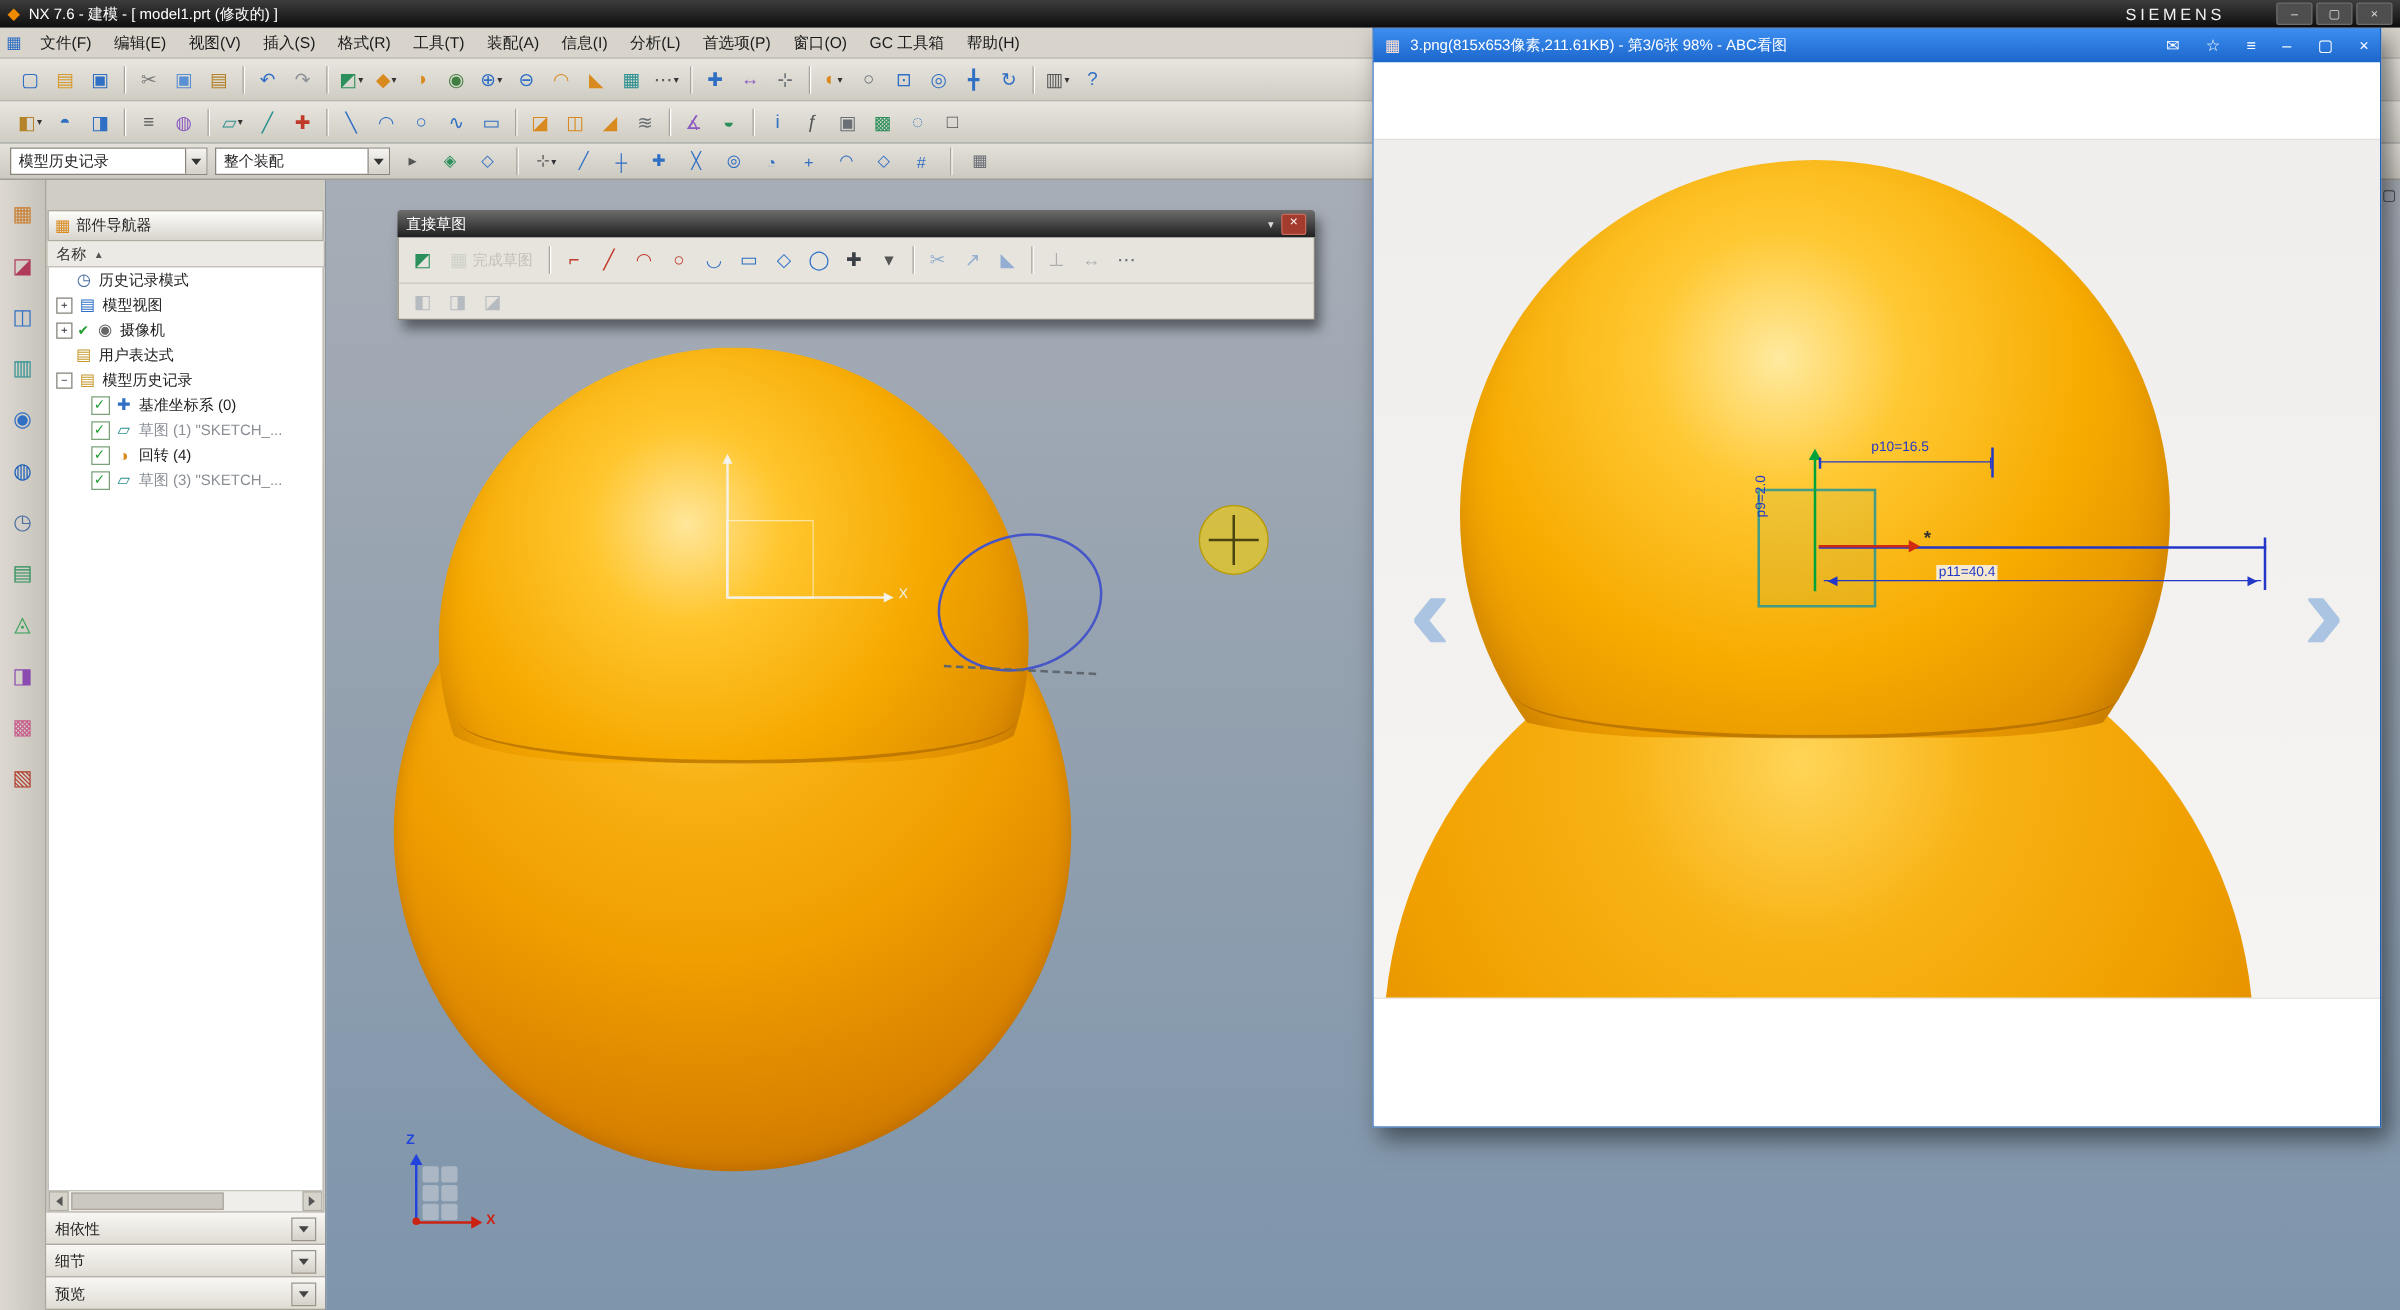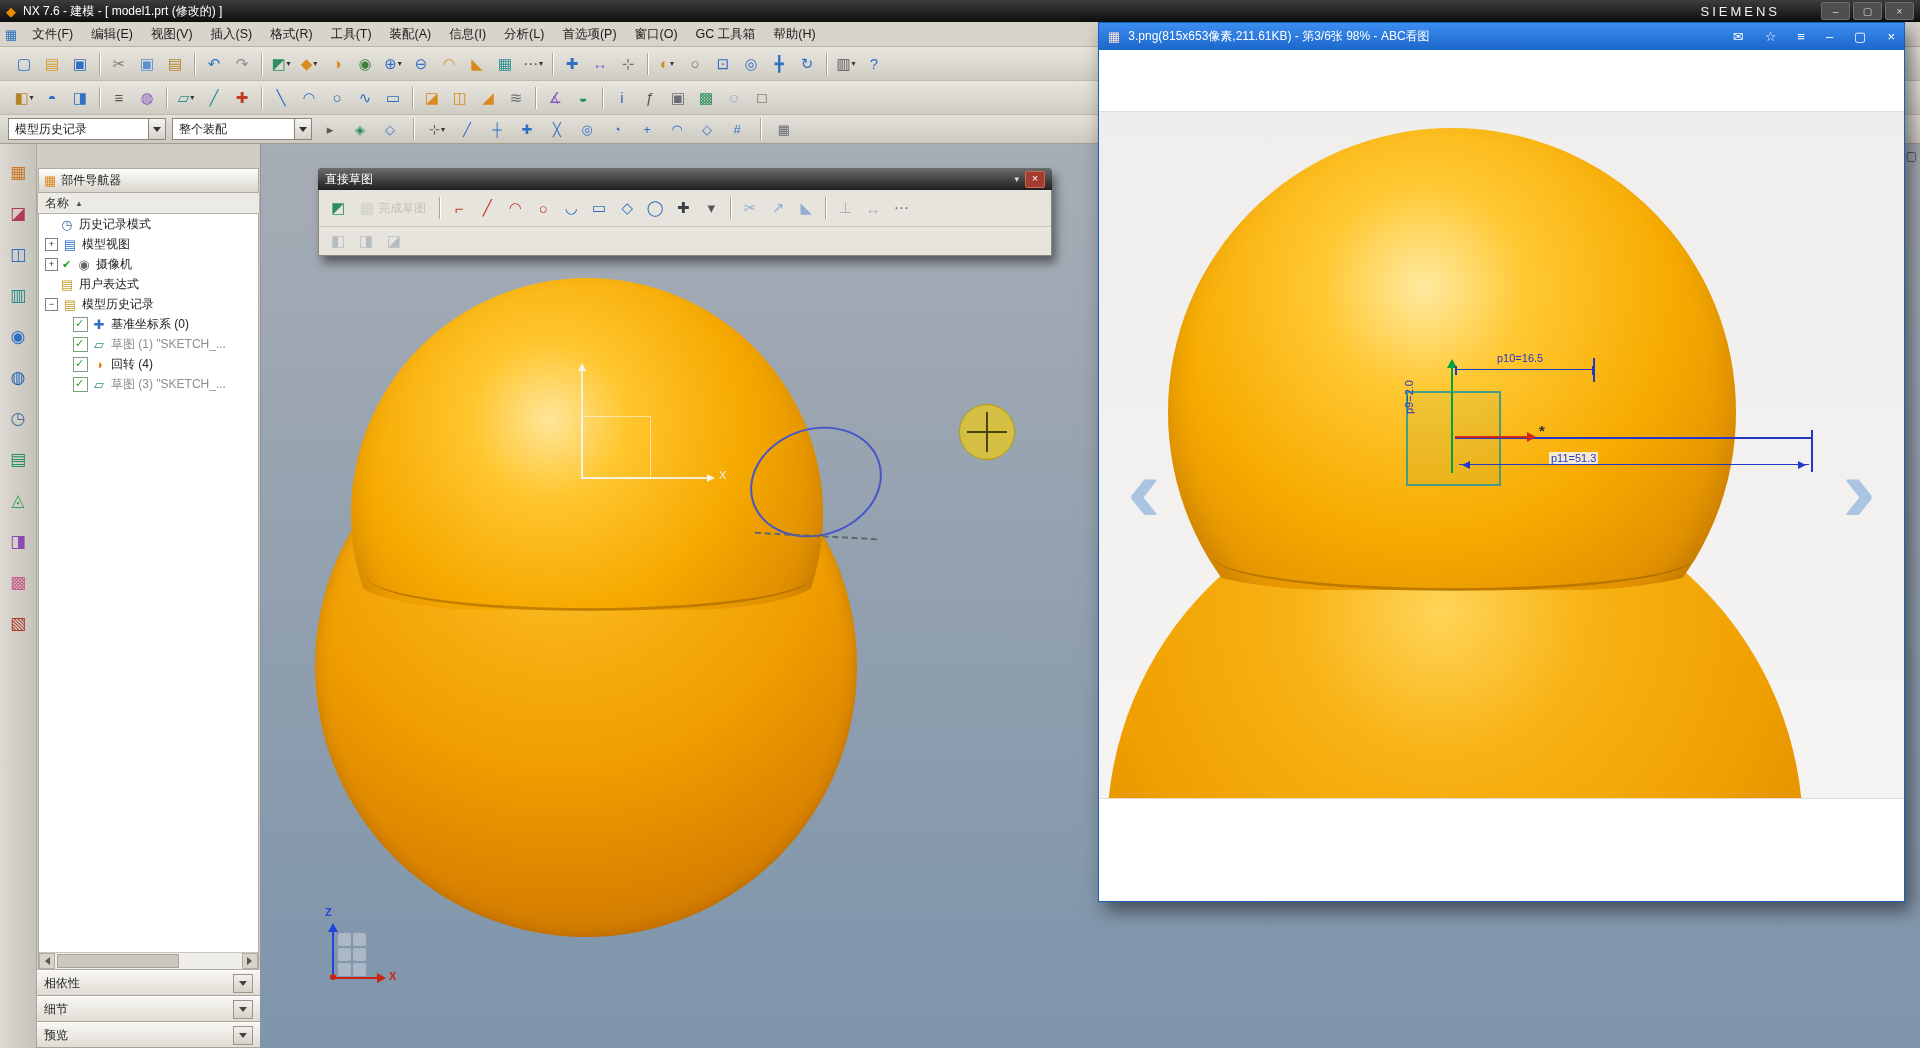"p11=51.3" span { text: 51.3 -> 40.4 }
